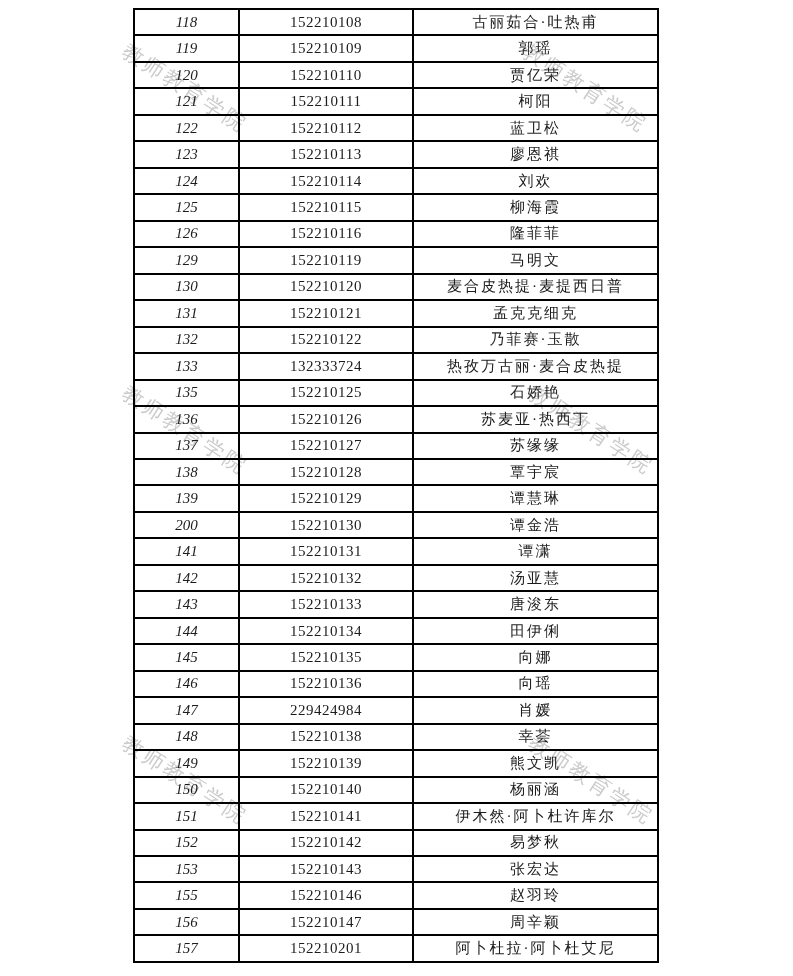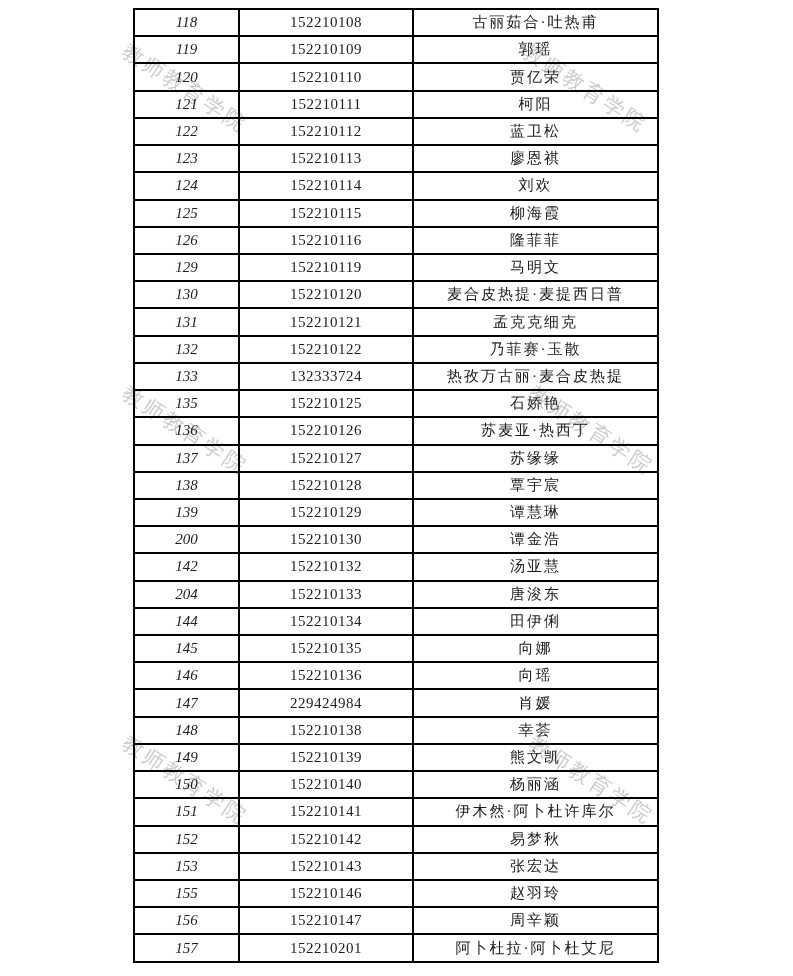"141" tr { html: none -> <tr> <td>141</td> <td>152210131</td> <td>谭潇</td> </tr> }
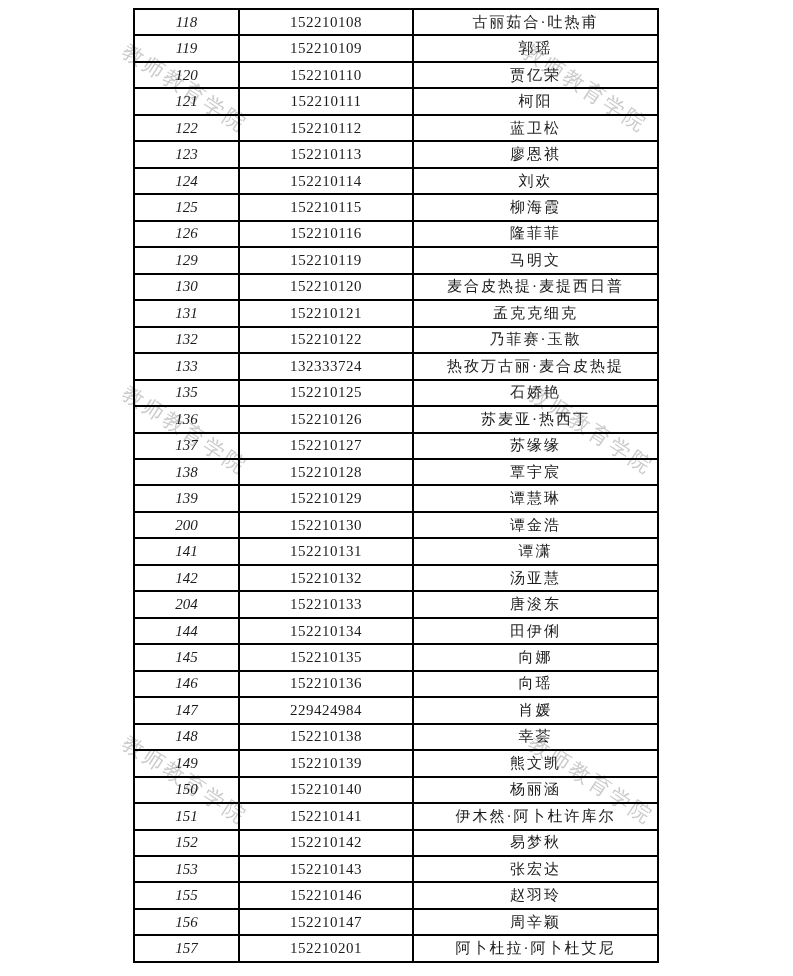"204" td.col-no { text: 204 -> 143 }
